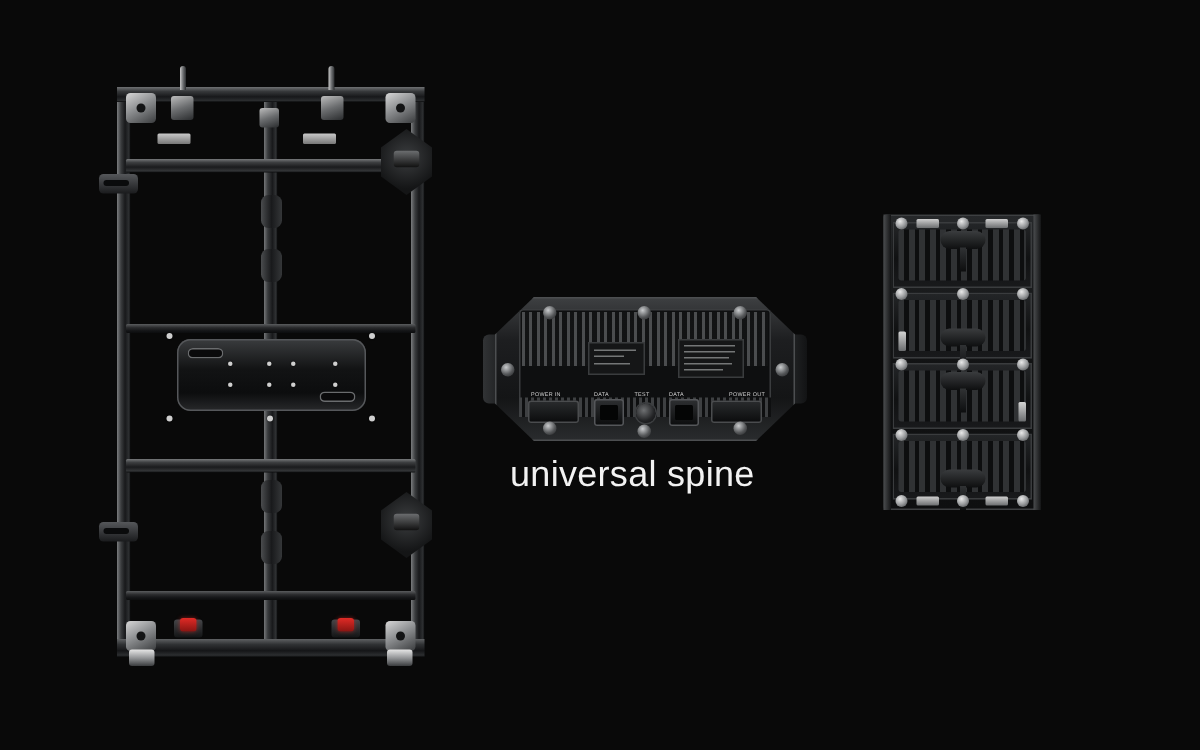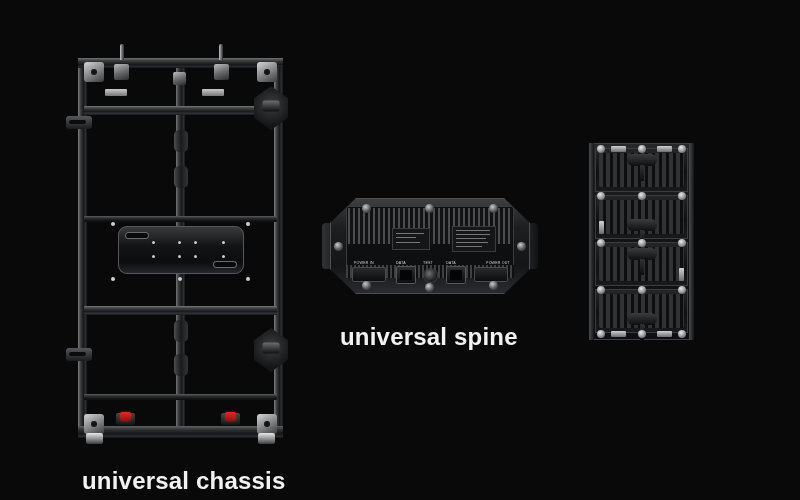"universal spine" .caption { font-weight: 700 -> 400; margin-top: 20px -> none }
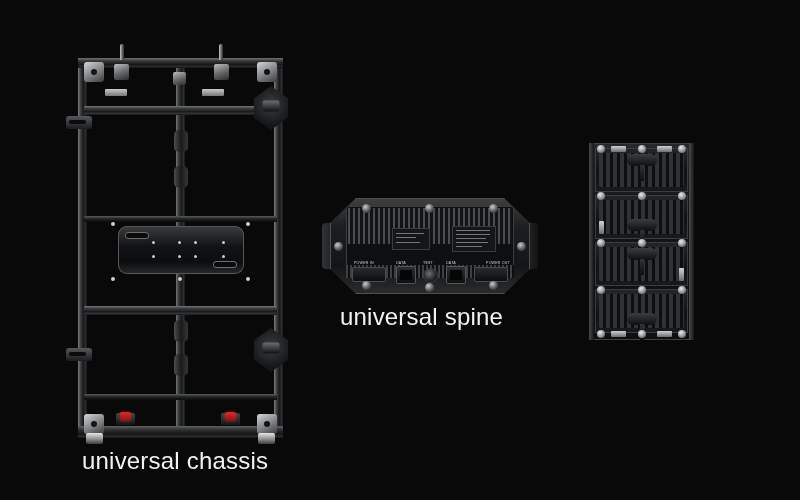"universal chassis" div.caption { html: <div>universal chassis</div> -> none }
